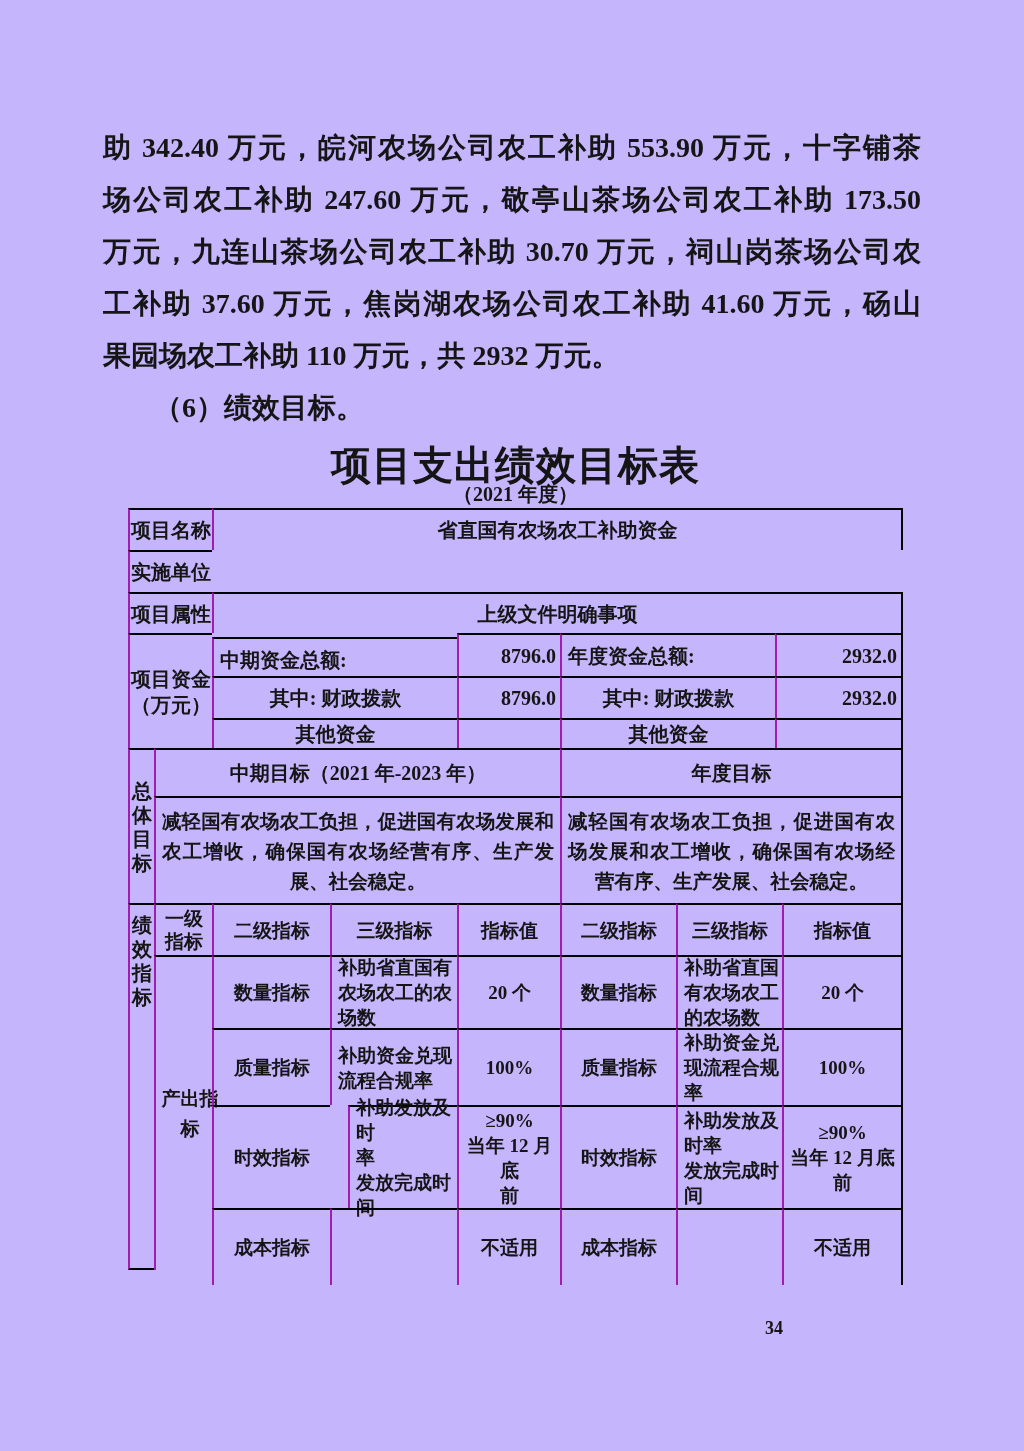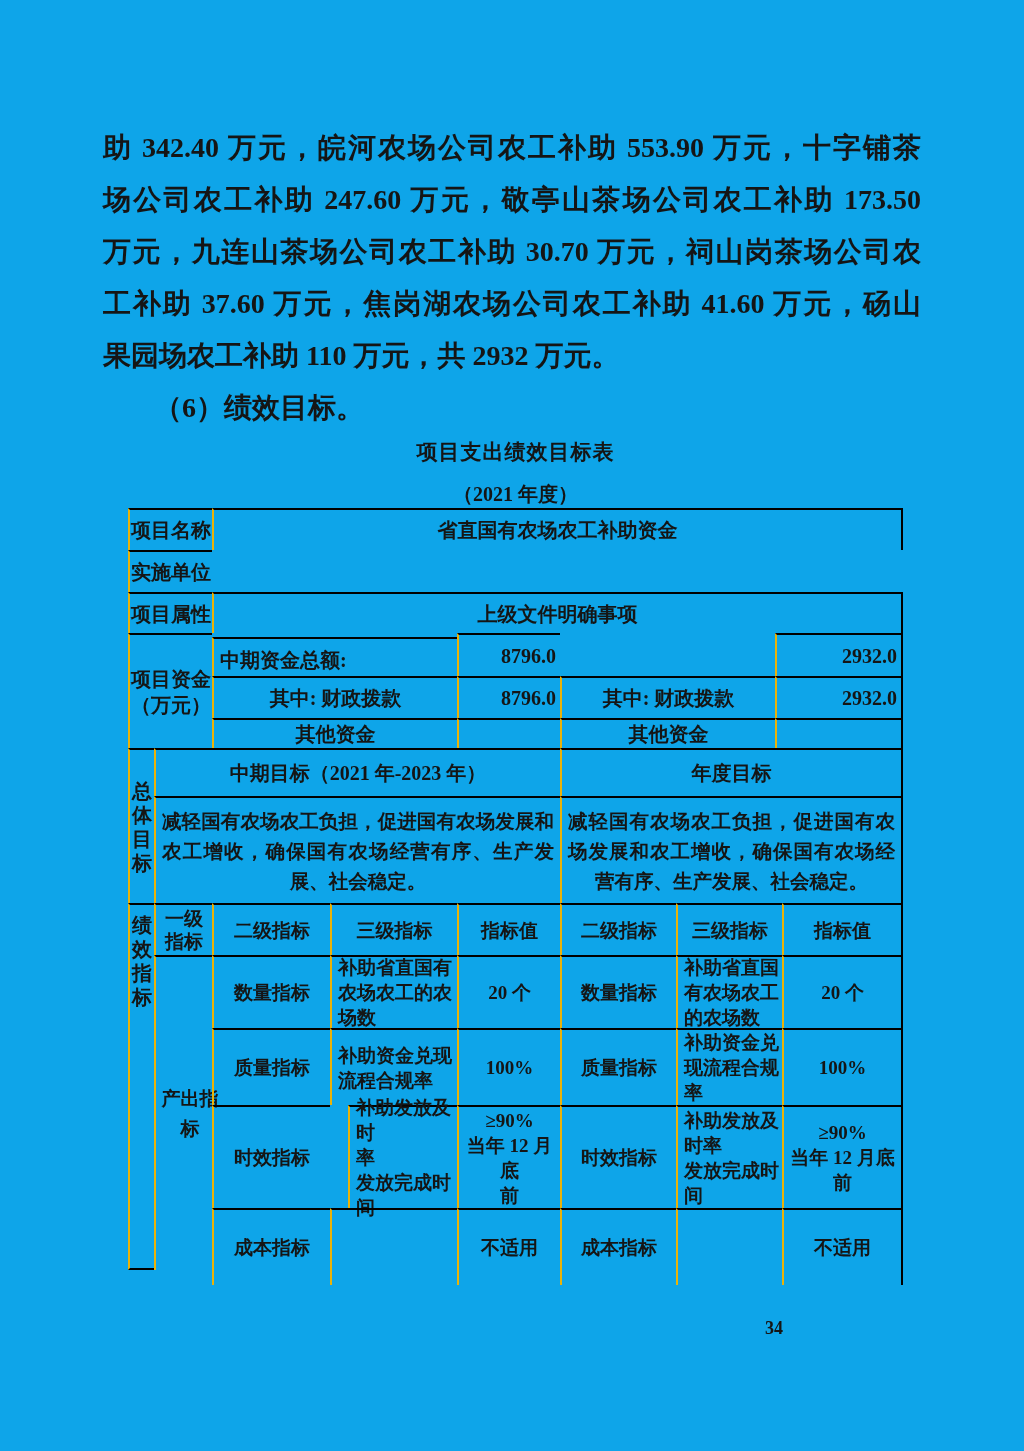"助 342.40 万元，皖河农场公司农工补助 553.90 万元，十字铺茶" .page { background: #0ea5e9 -> #c4b5fd }
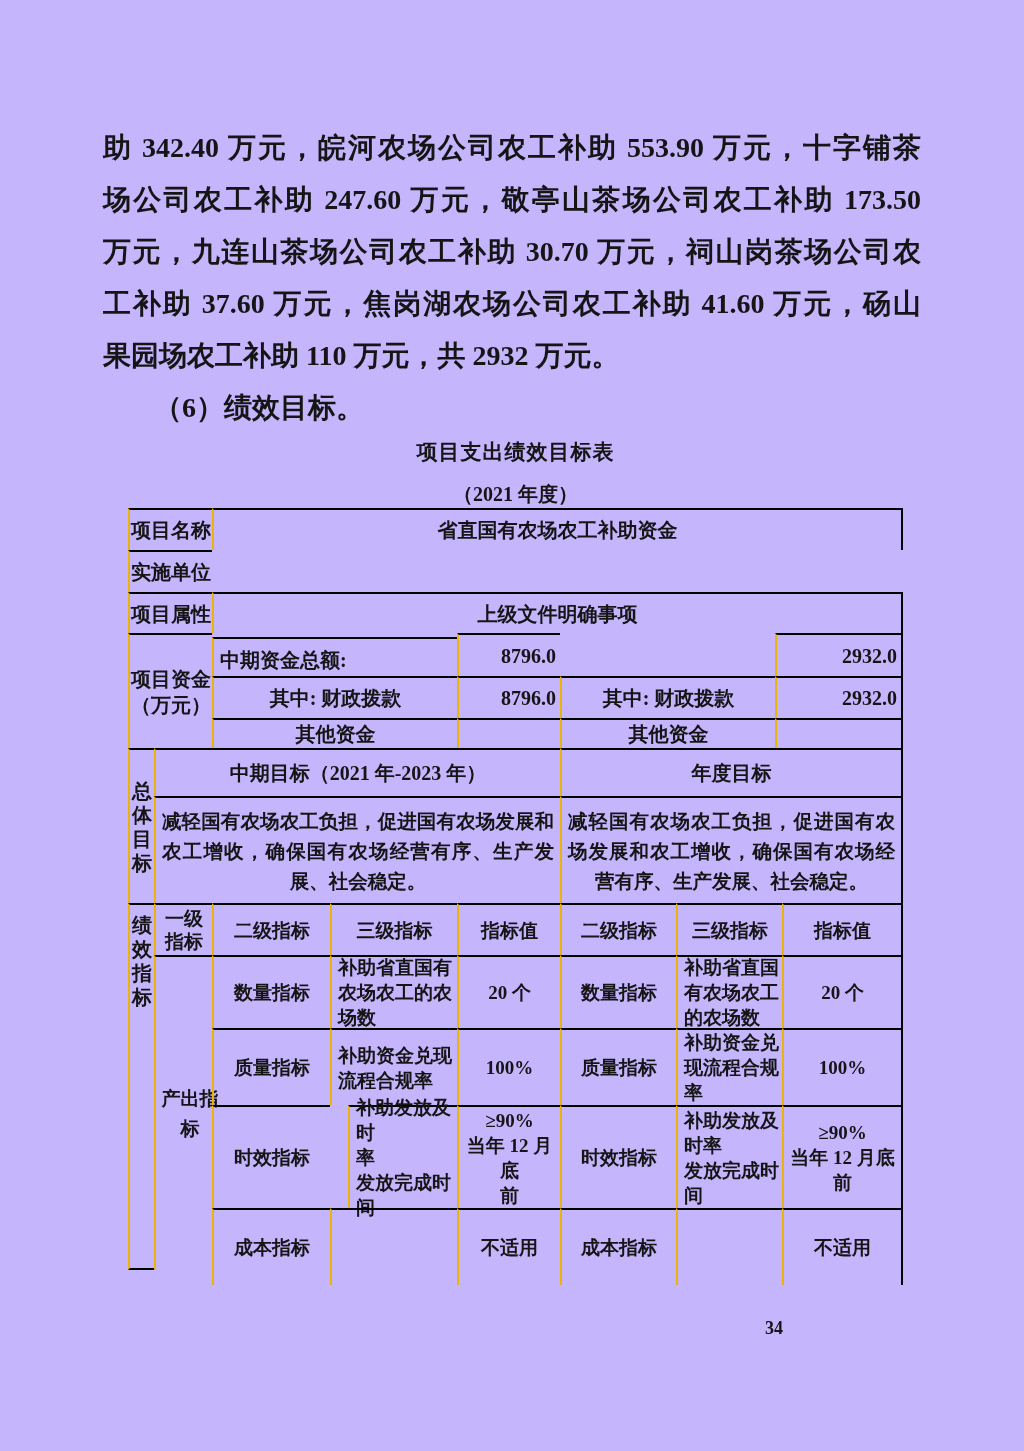"项目支出绩效目标表" .ttitle { font-size: 21px -> 40px }
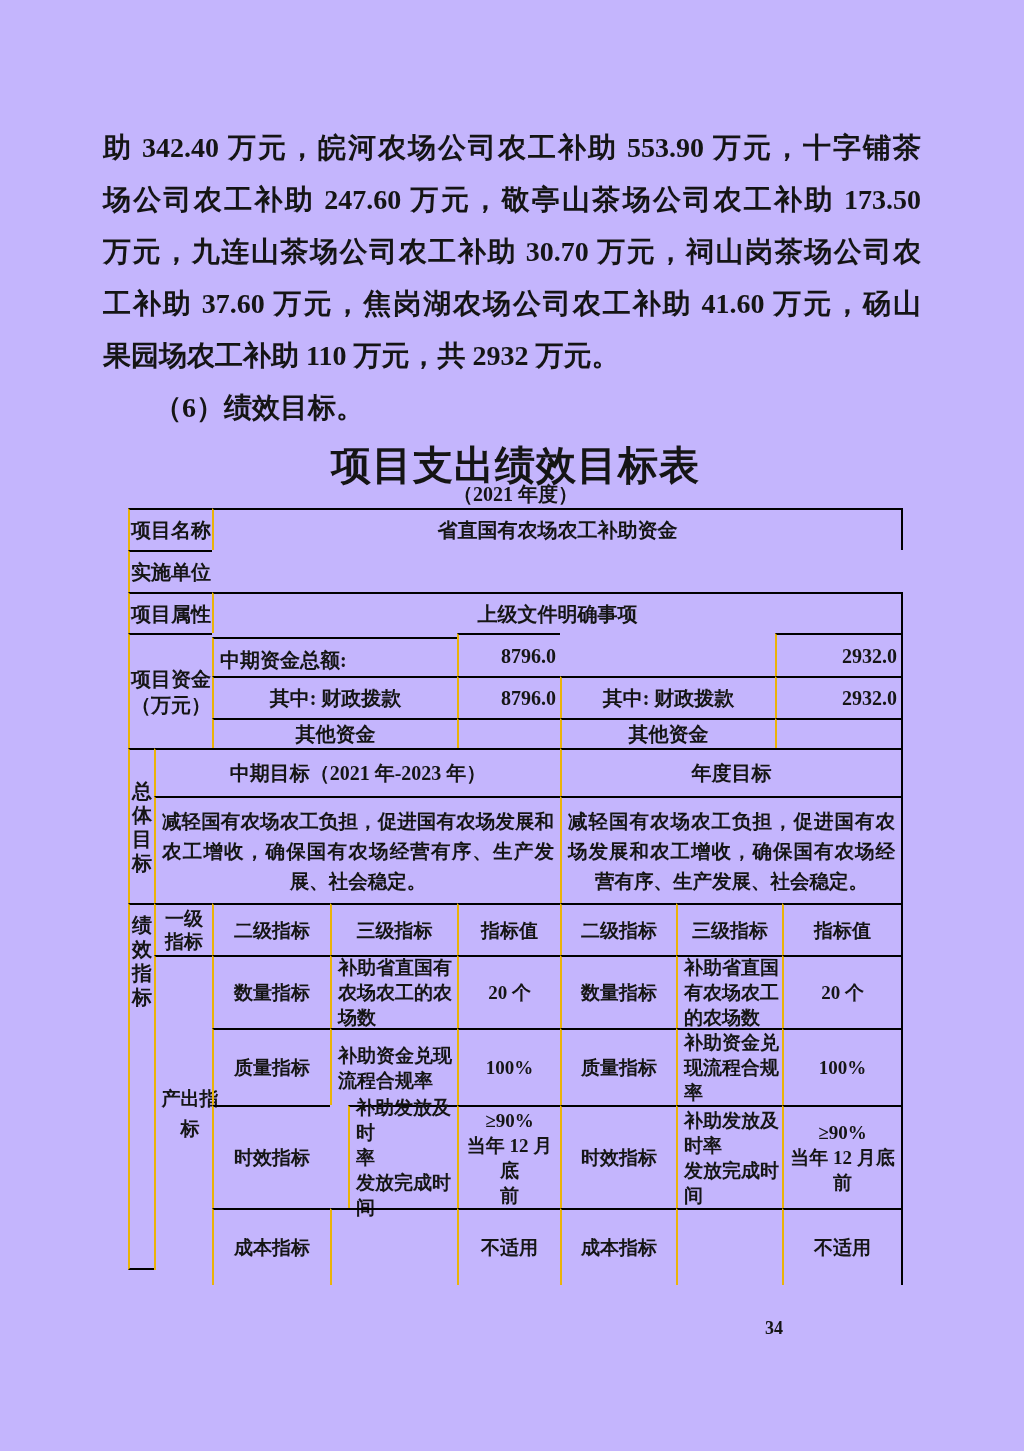"项目名称" .bL { border-left: 2px solid #eab308 -> 2px solid #a21caf }
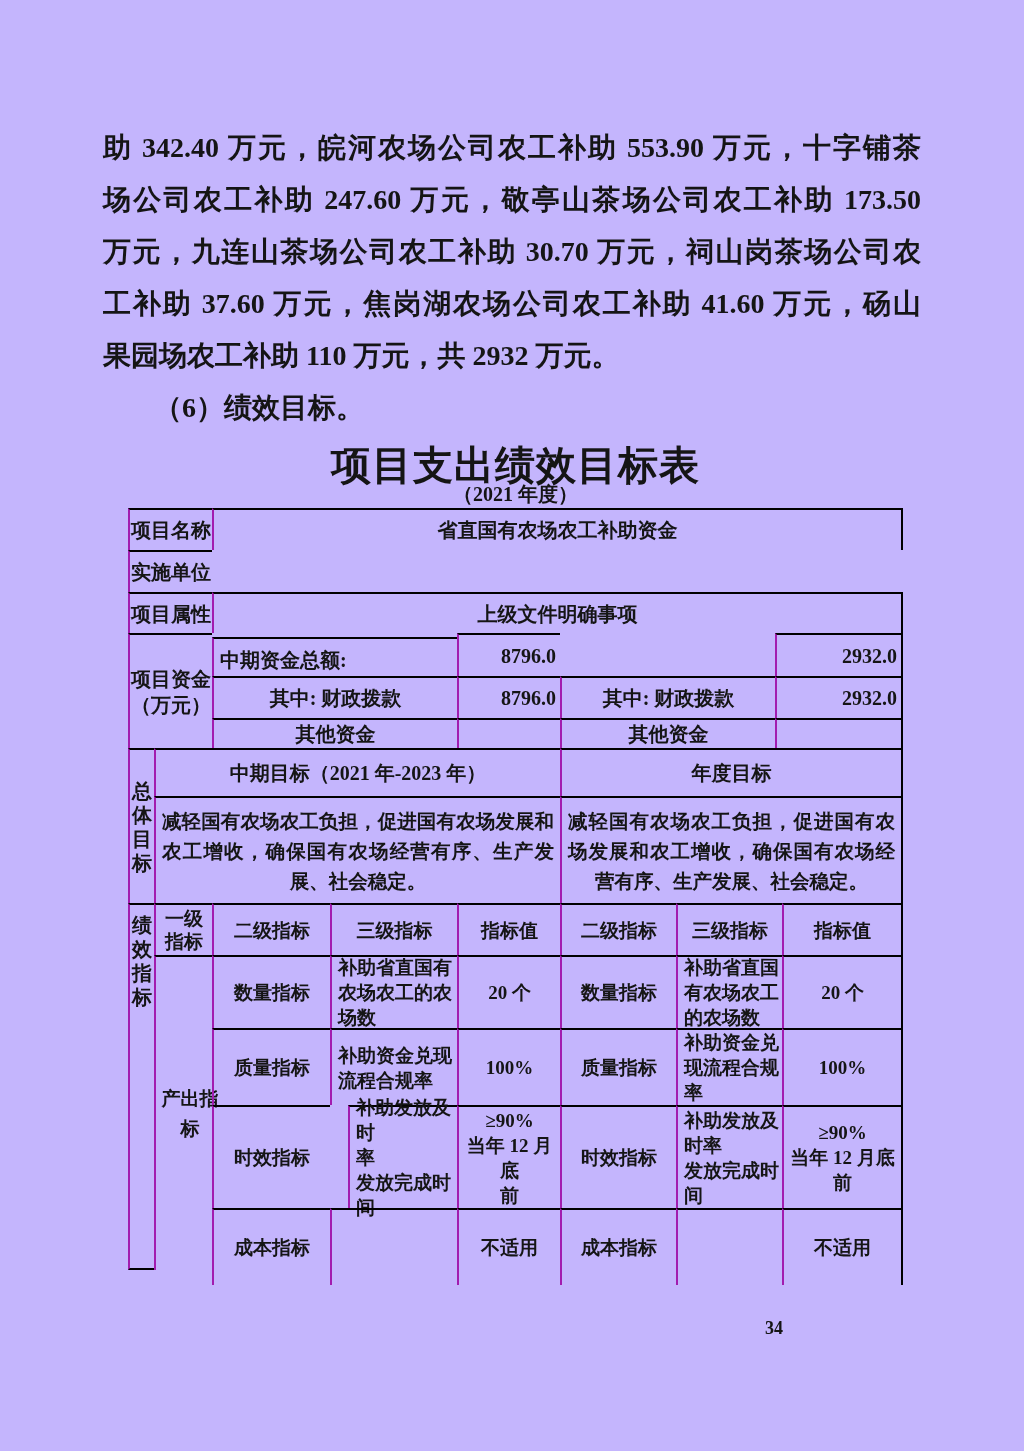"年度资金总额:" div.cell { html: none -> <div>年度资金总额:</div> }
